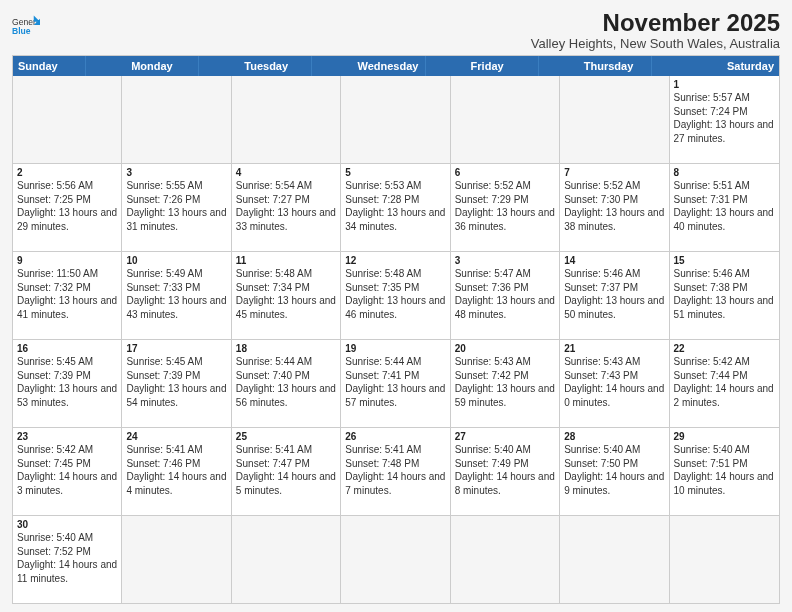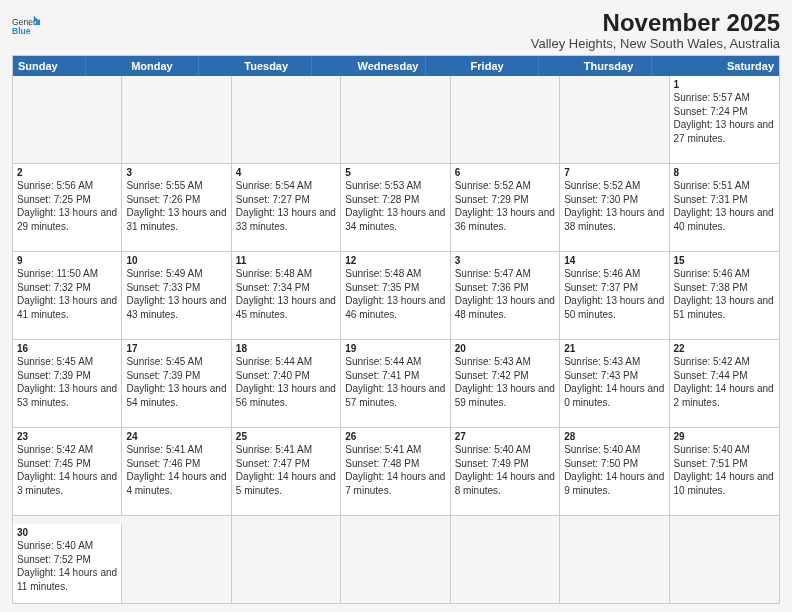"30" .last-row .cal-cell.has-data { margin-top: 8px -> none }
